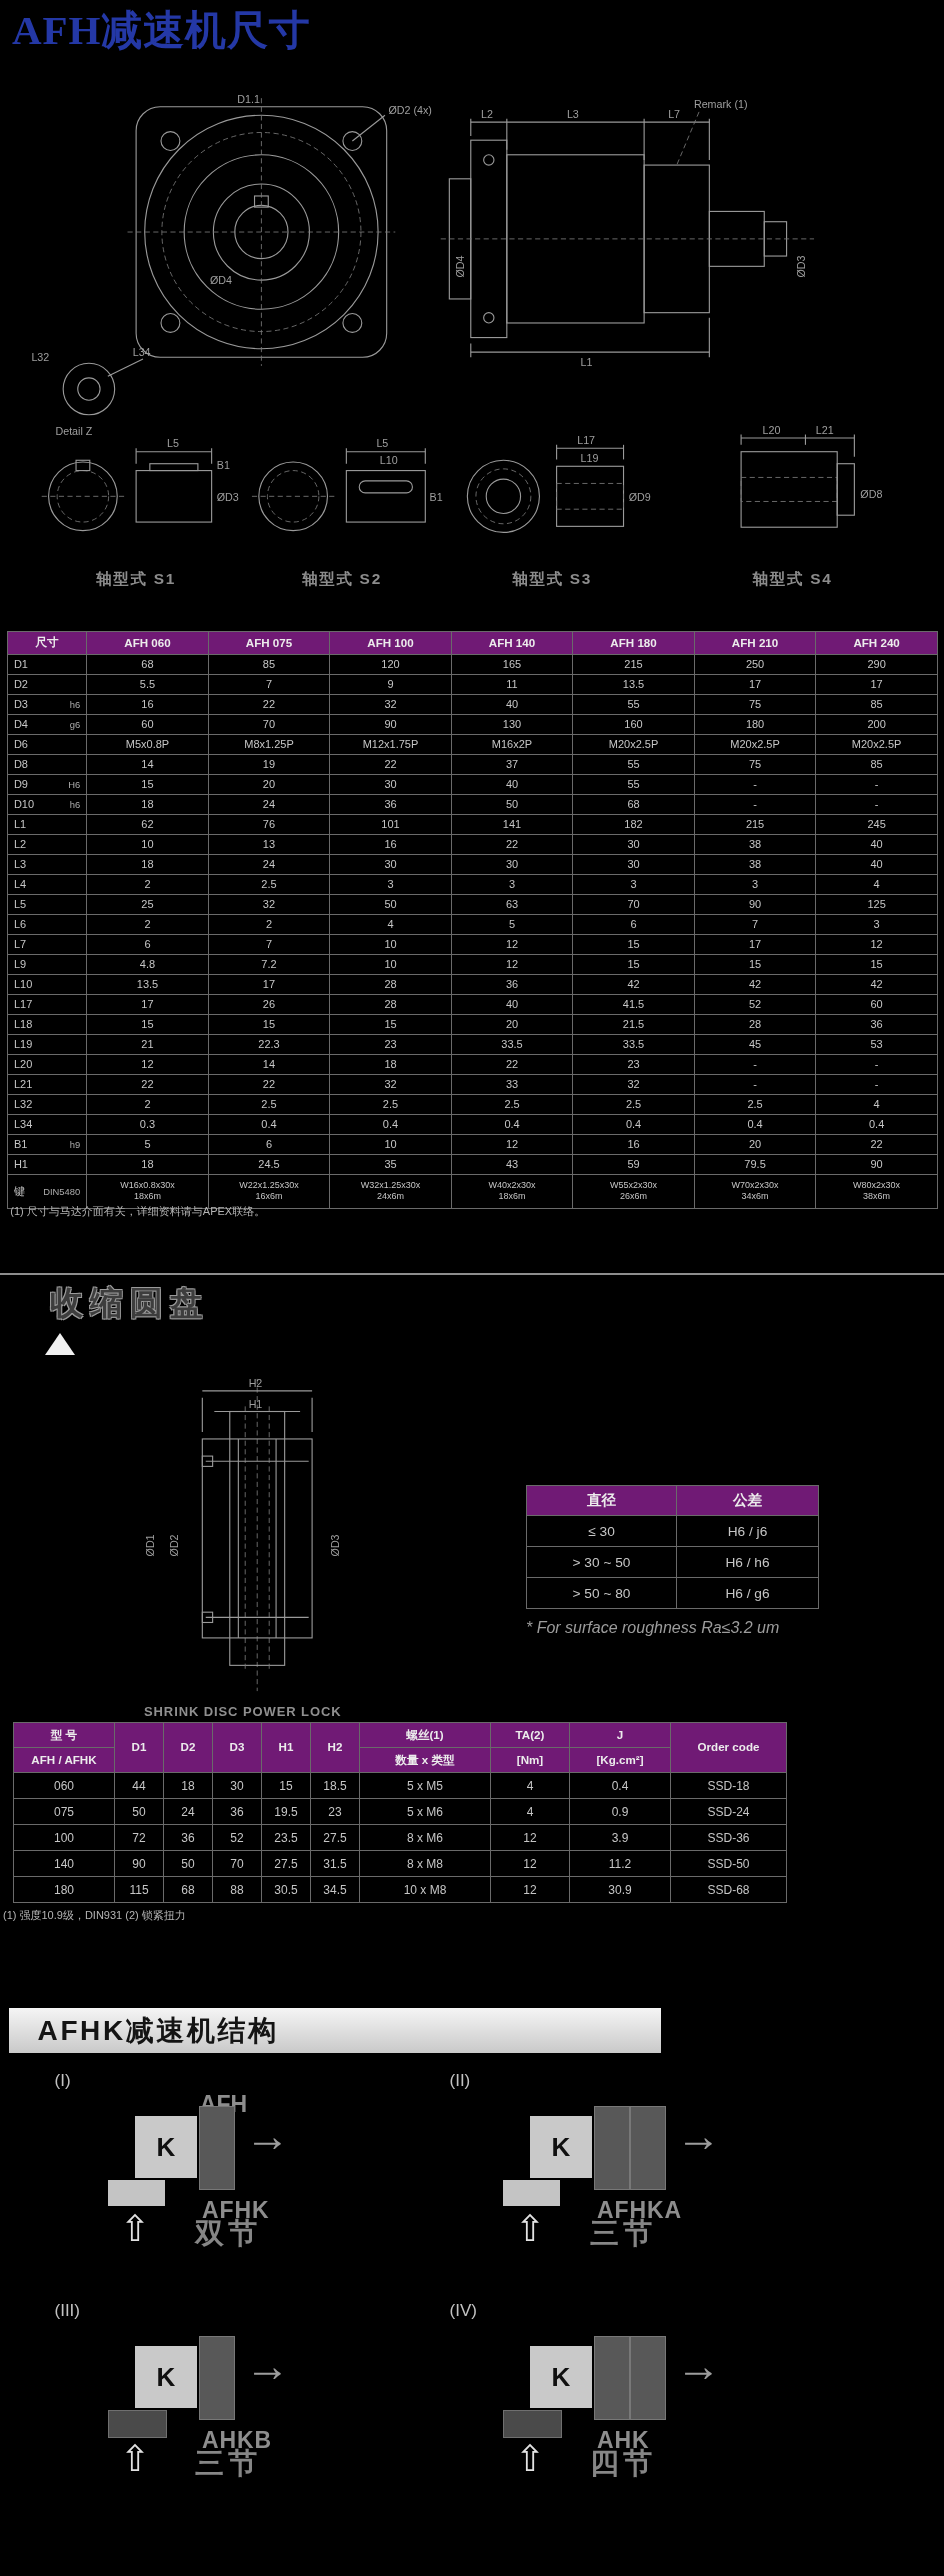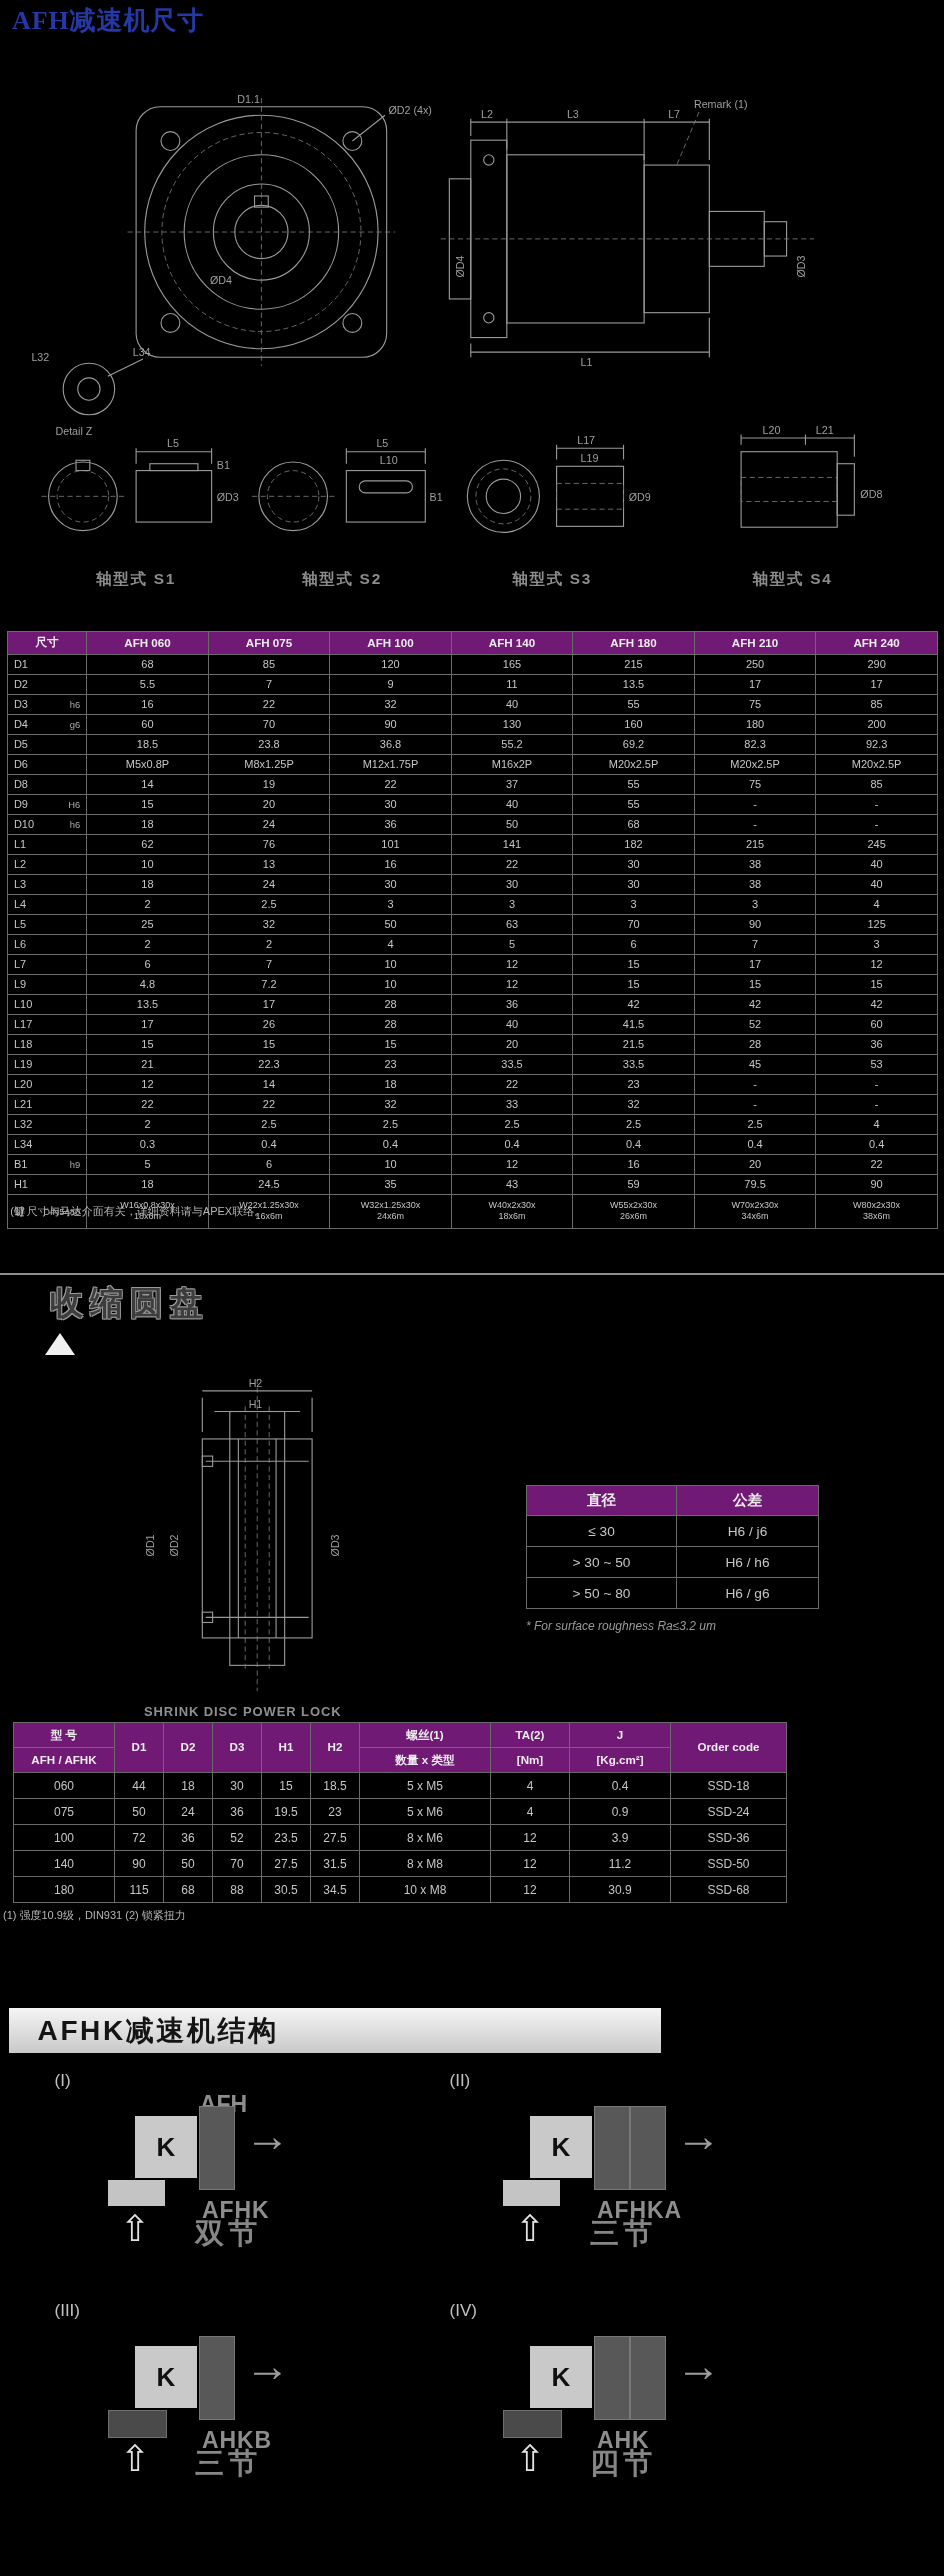"AFH减速机尺寸" .page-title { font-size: 26px -> 41px }
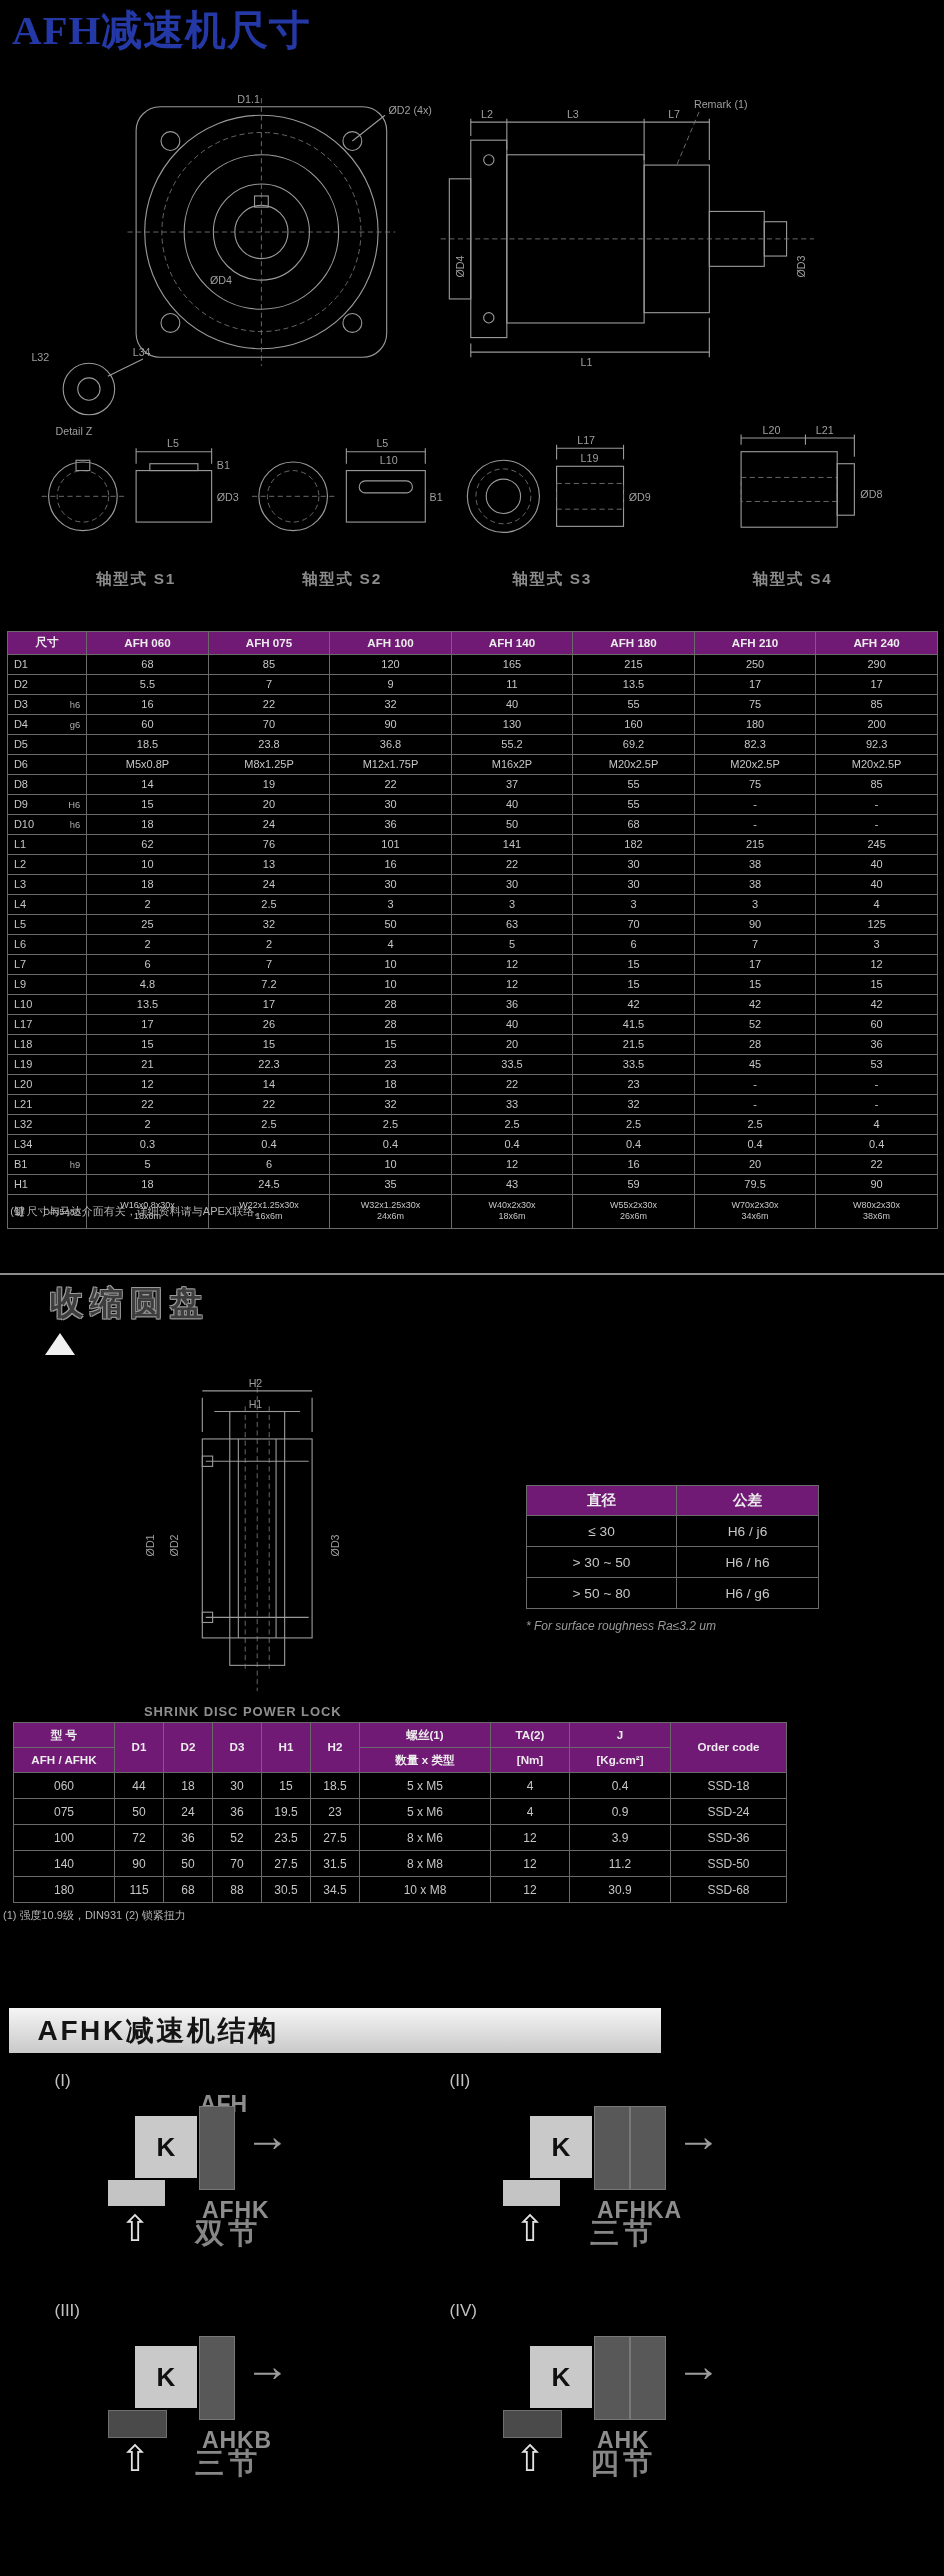"D5" tr { html: <tr> <td> <div> <span>D5</span> <span></span> </div> </td> <td>18.5</td> <td>23.8</td> <td>36.8</td> <td>55.2</td> <td>69.2</td> <td>82.3</td> <td>92.3</td> </tr> -> none }
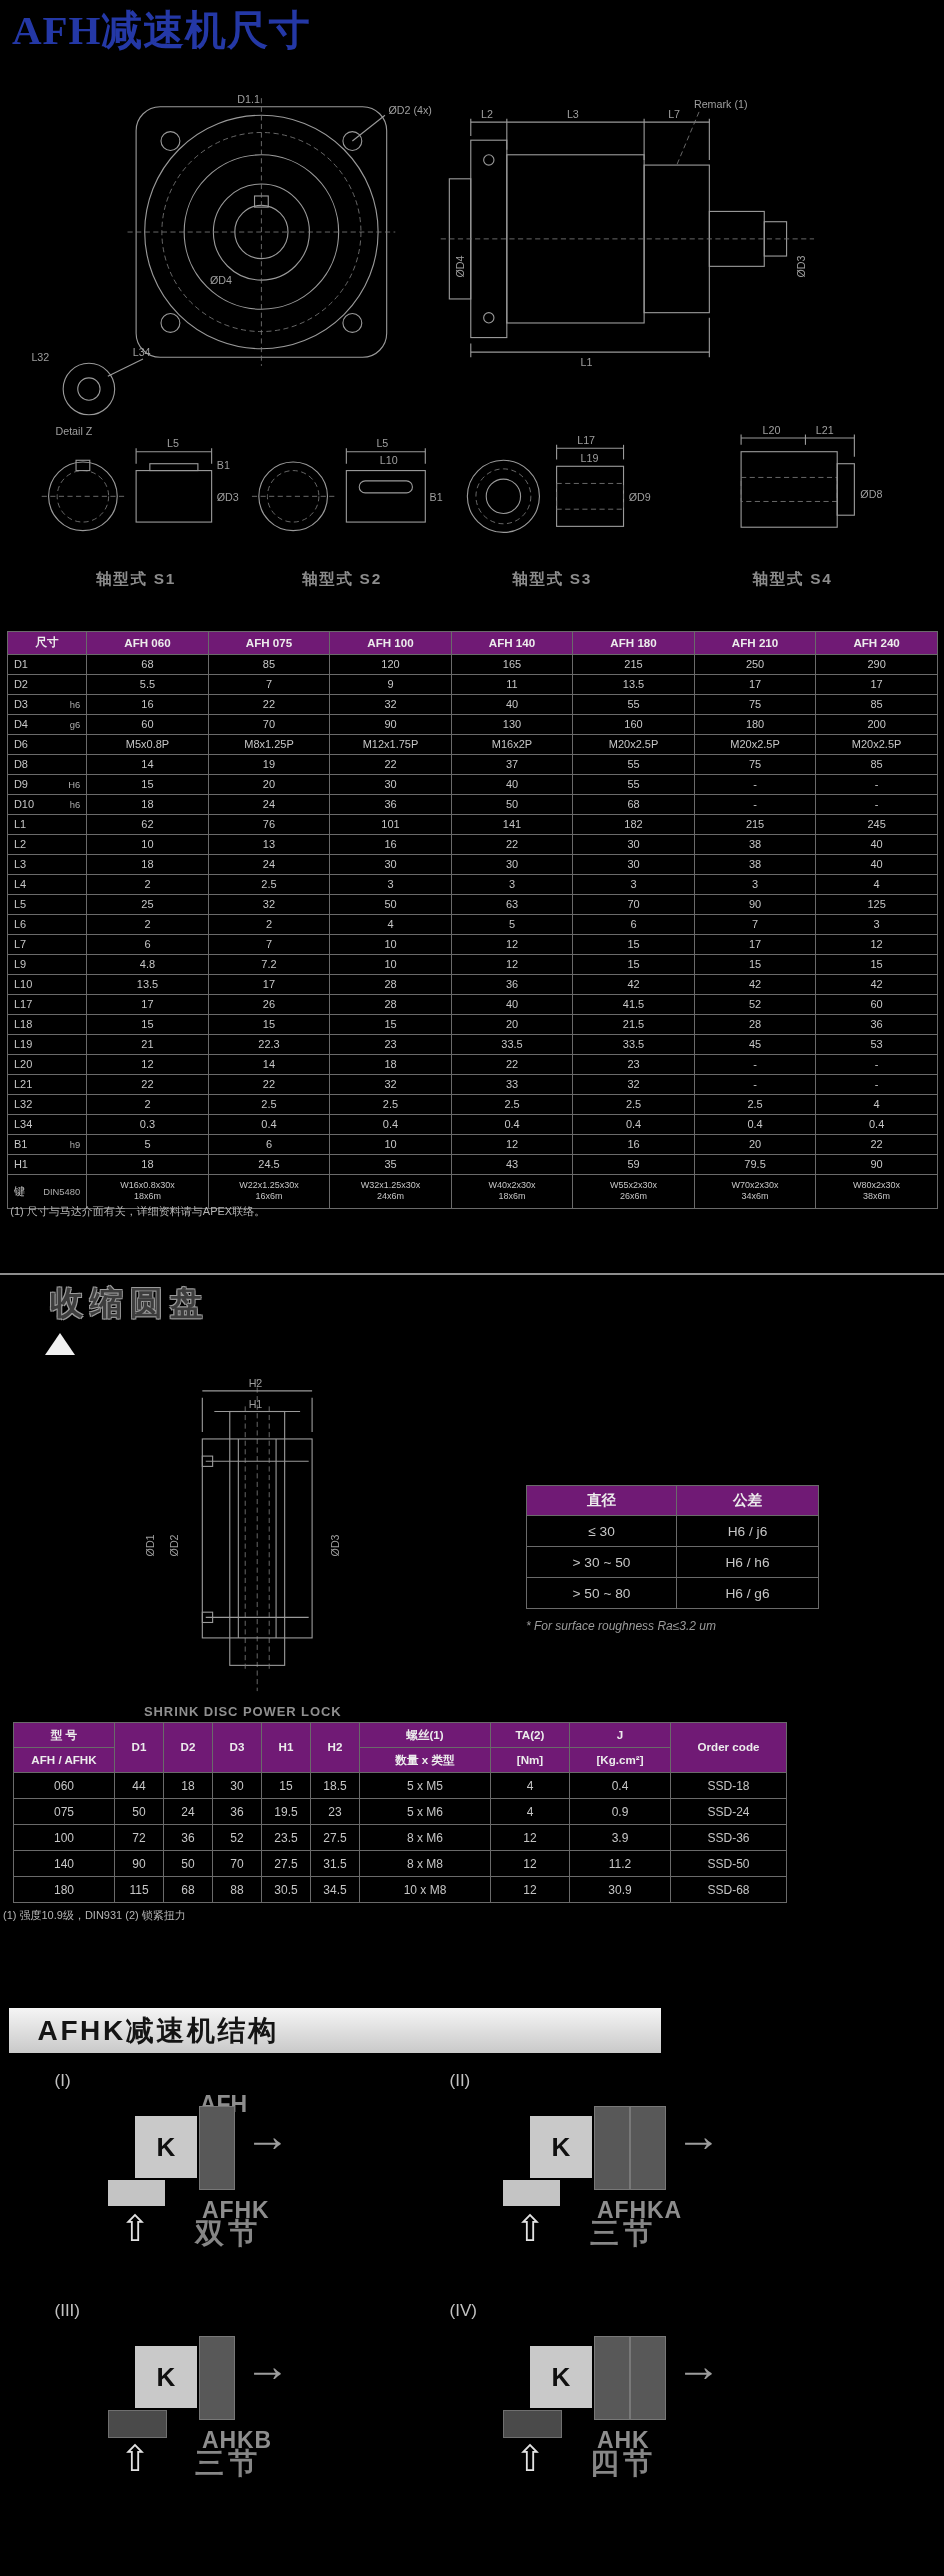"* For surface roughness Ra≤3.2" .tol-note { font-size: 12px -> 16px }
